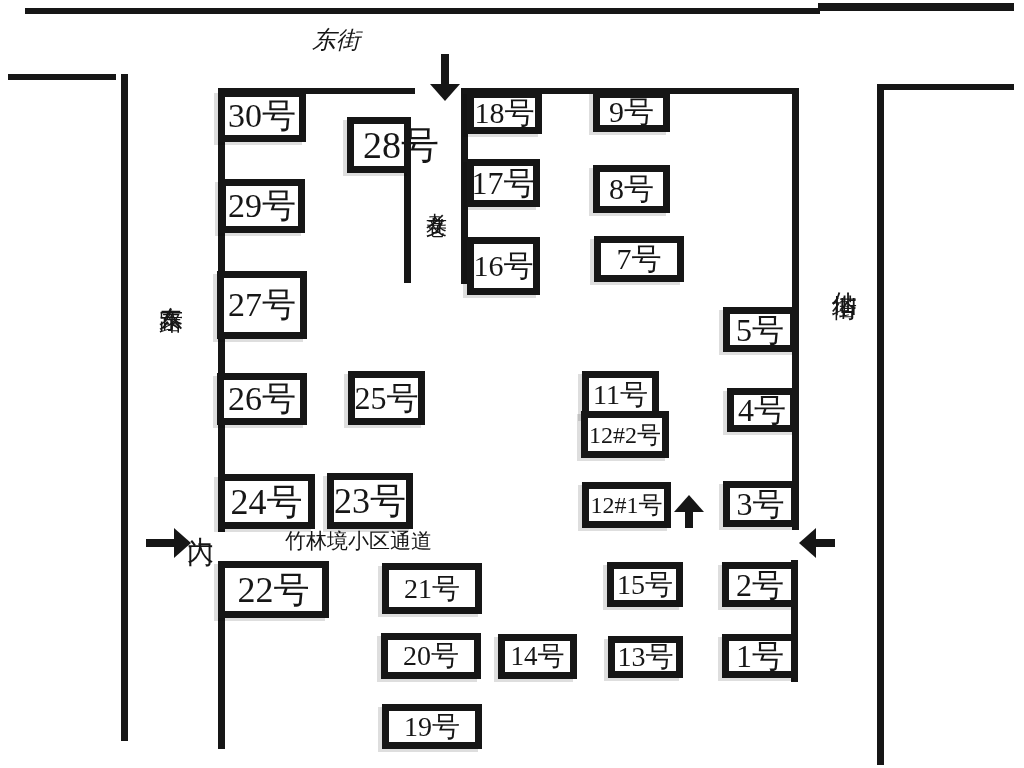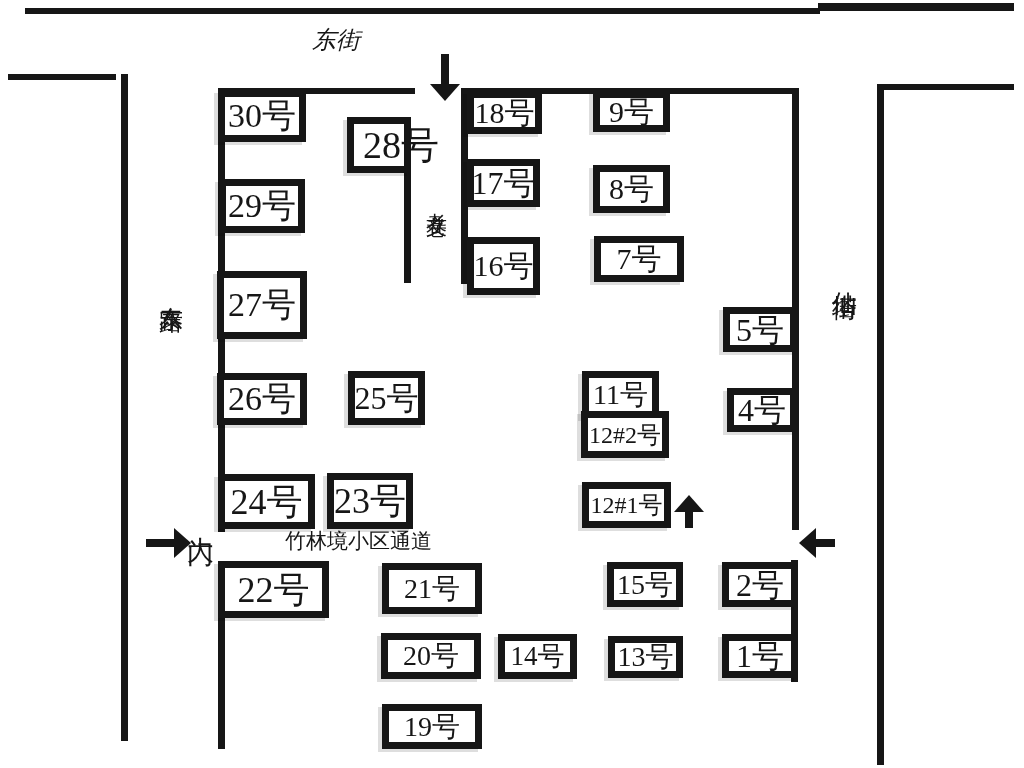"3号" div.building { html: none -> <div>3号</div> }
